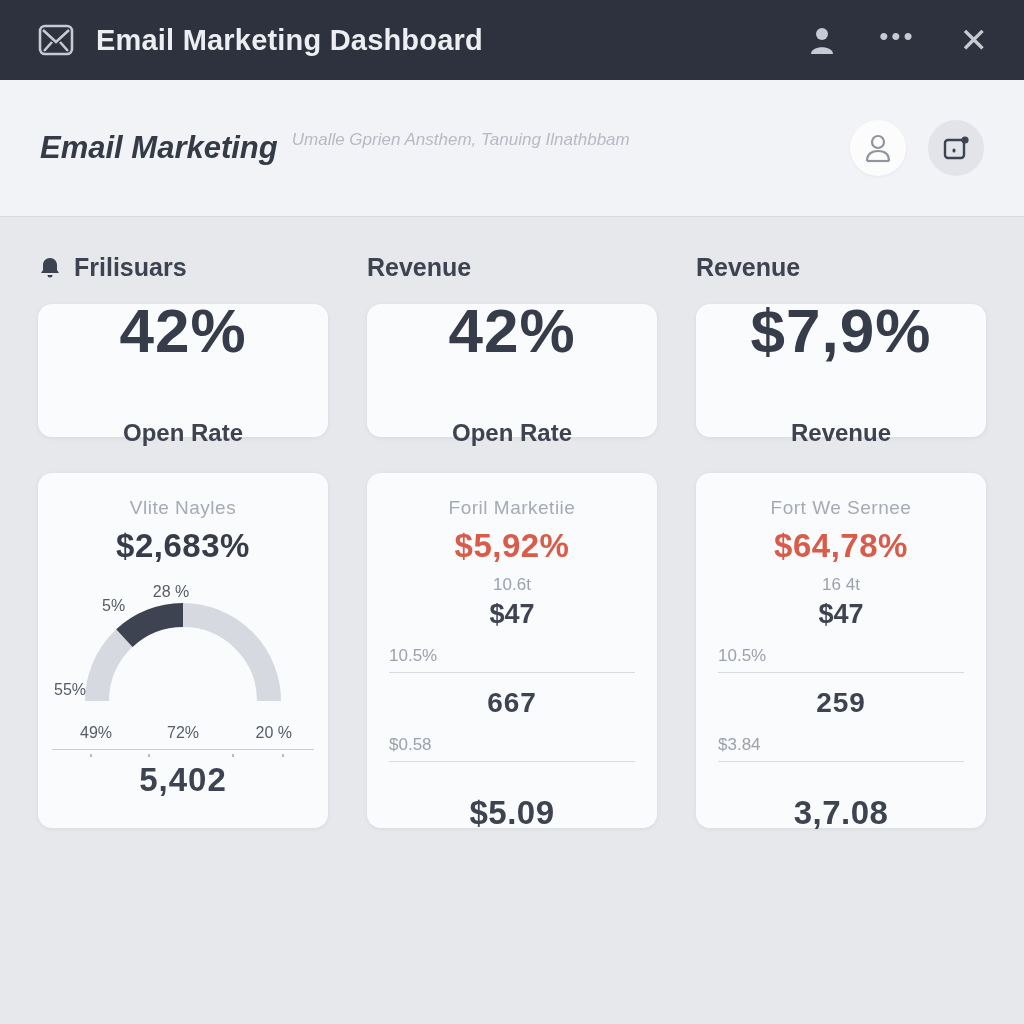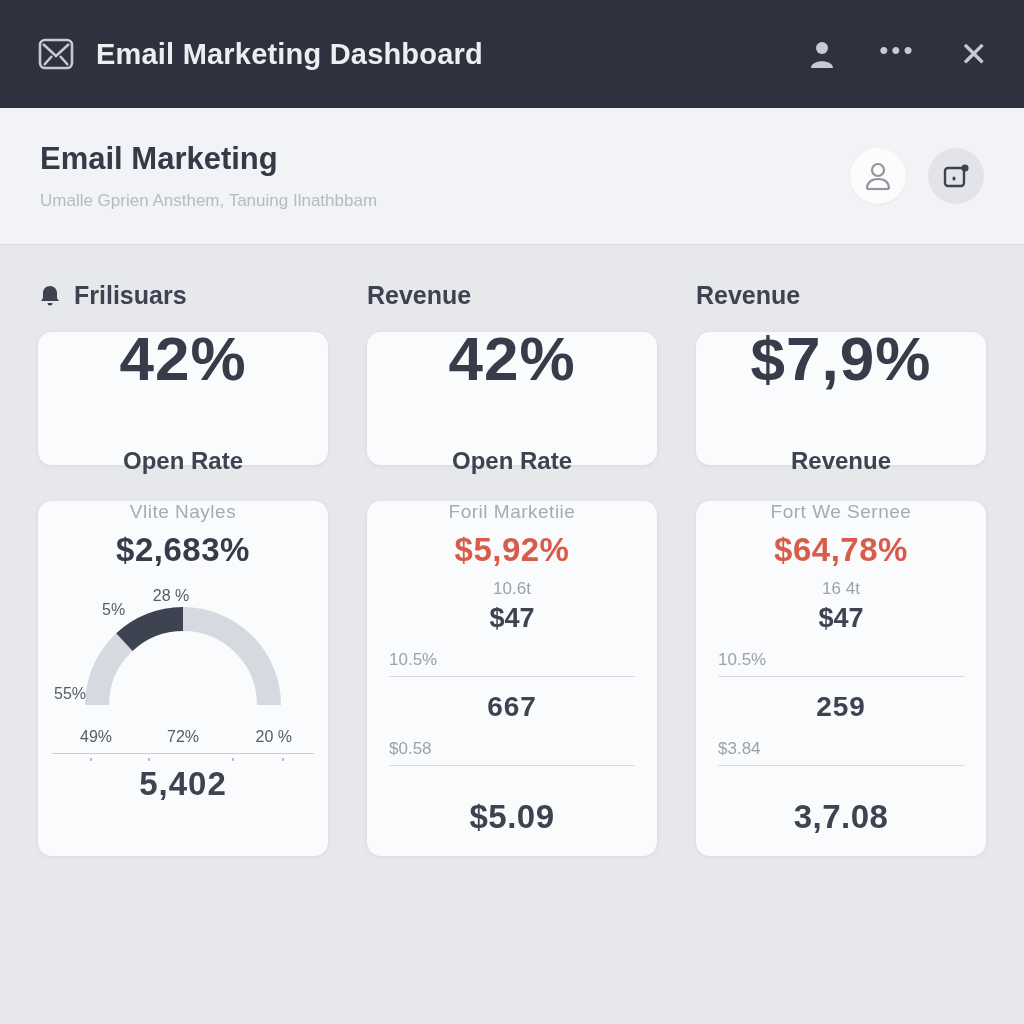"Email Marketing Dashboard" .topbar { height: 108px -> 80px }
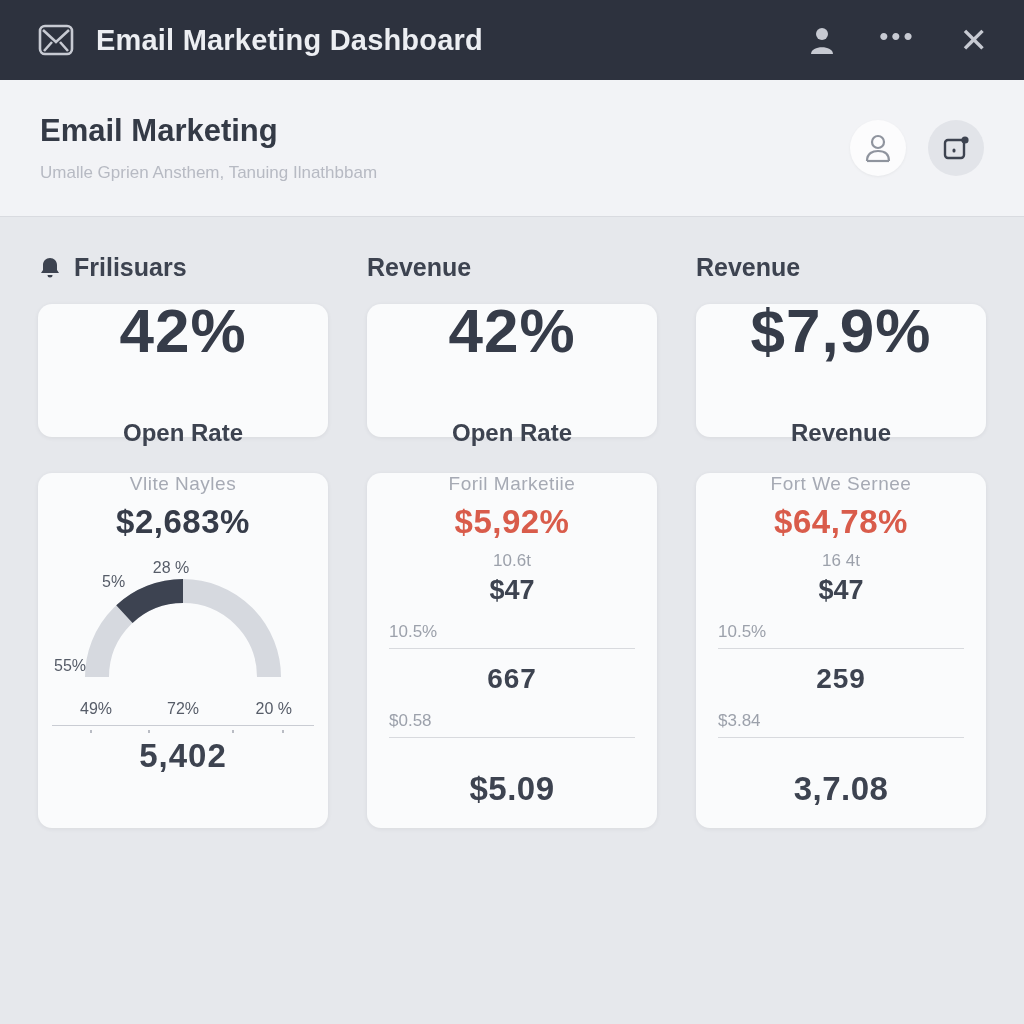"Email Marketing" .header-text { flex-direction: column -> row; font-style: none -> italic }
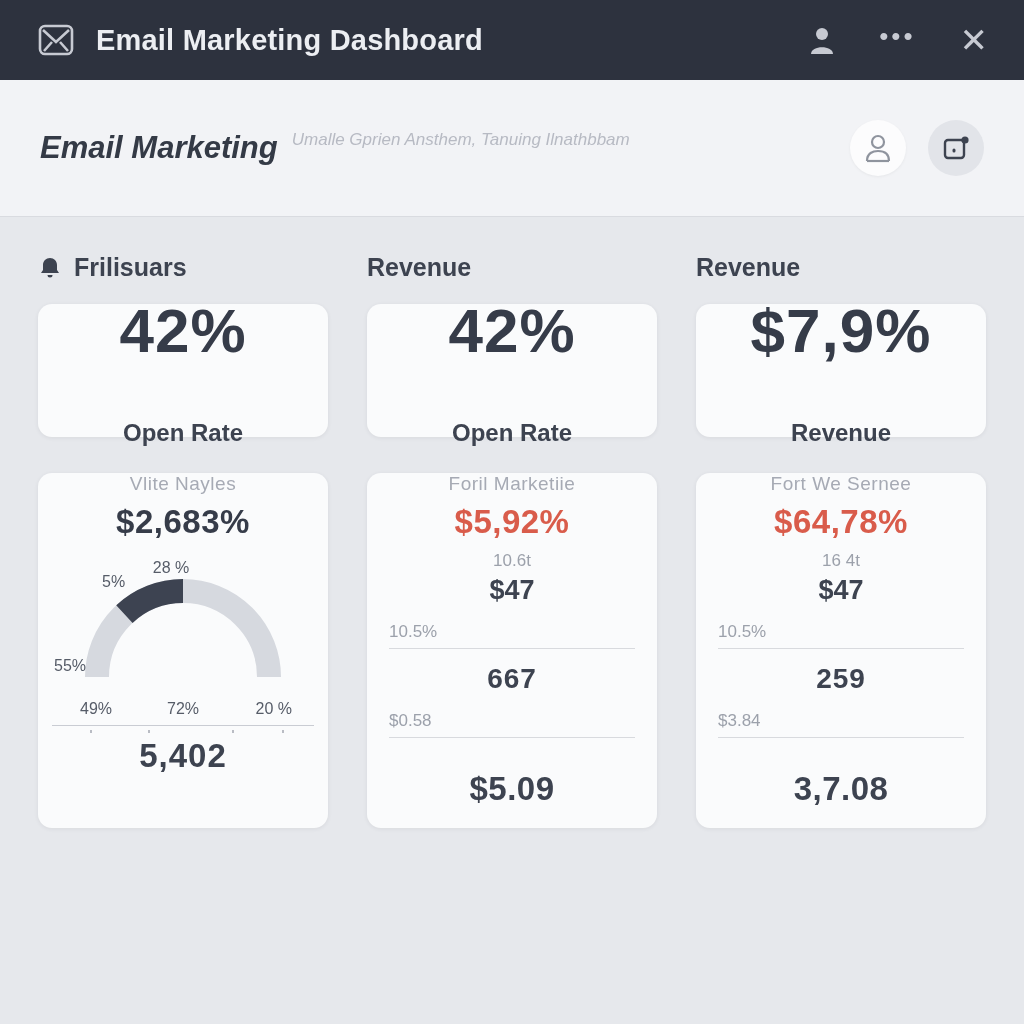"Vlite Nayles" .detail-card { padding-top: none -> 24px }
